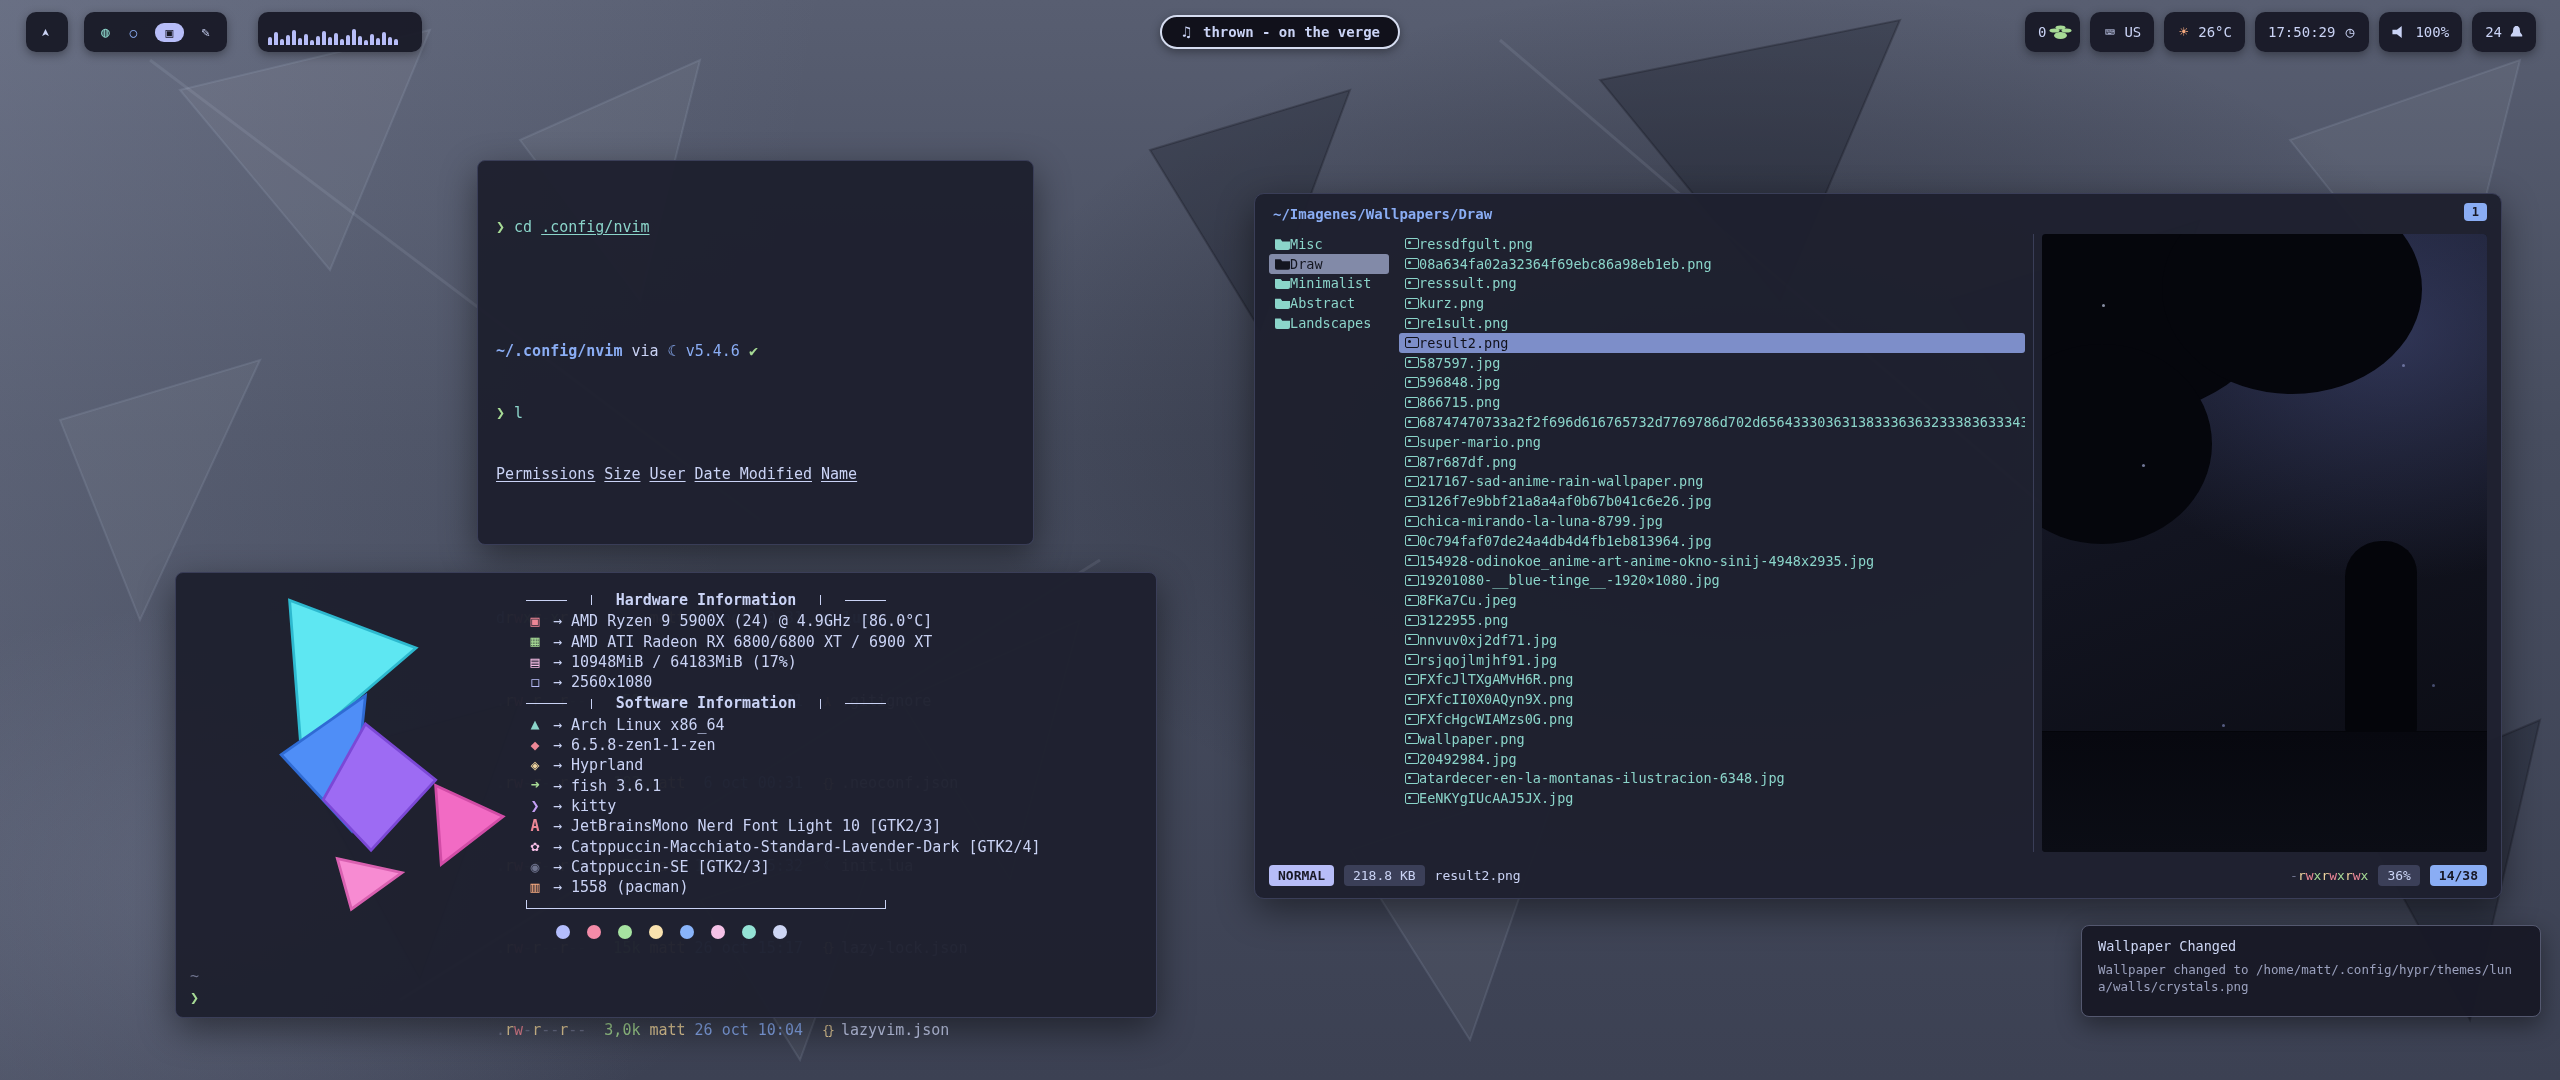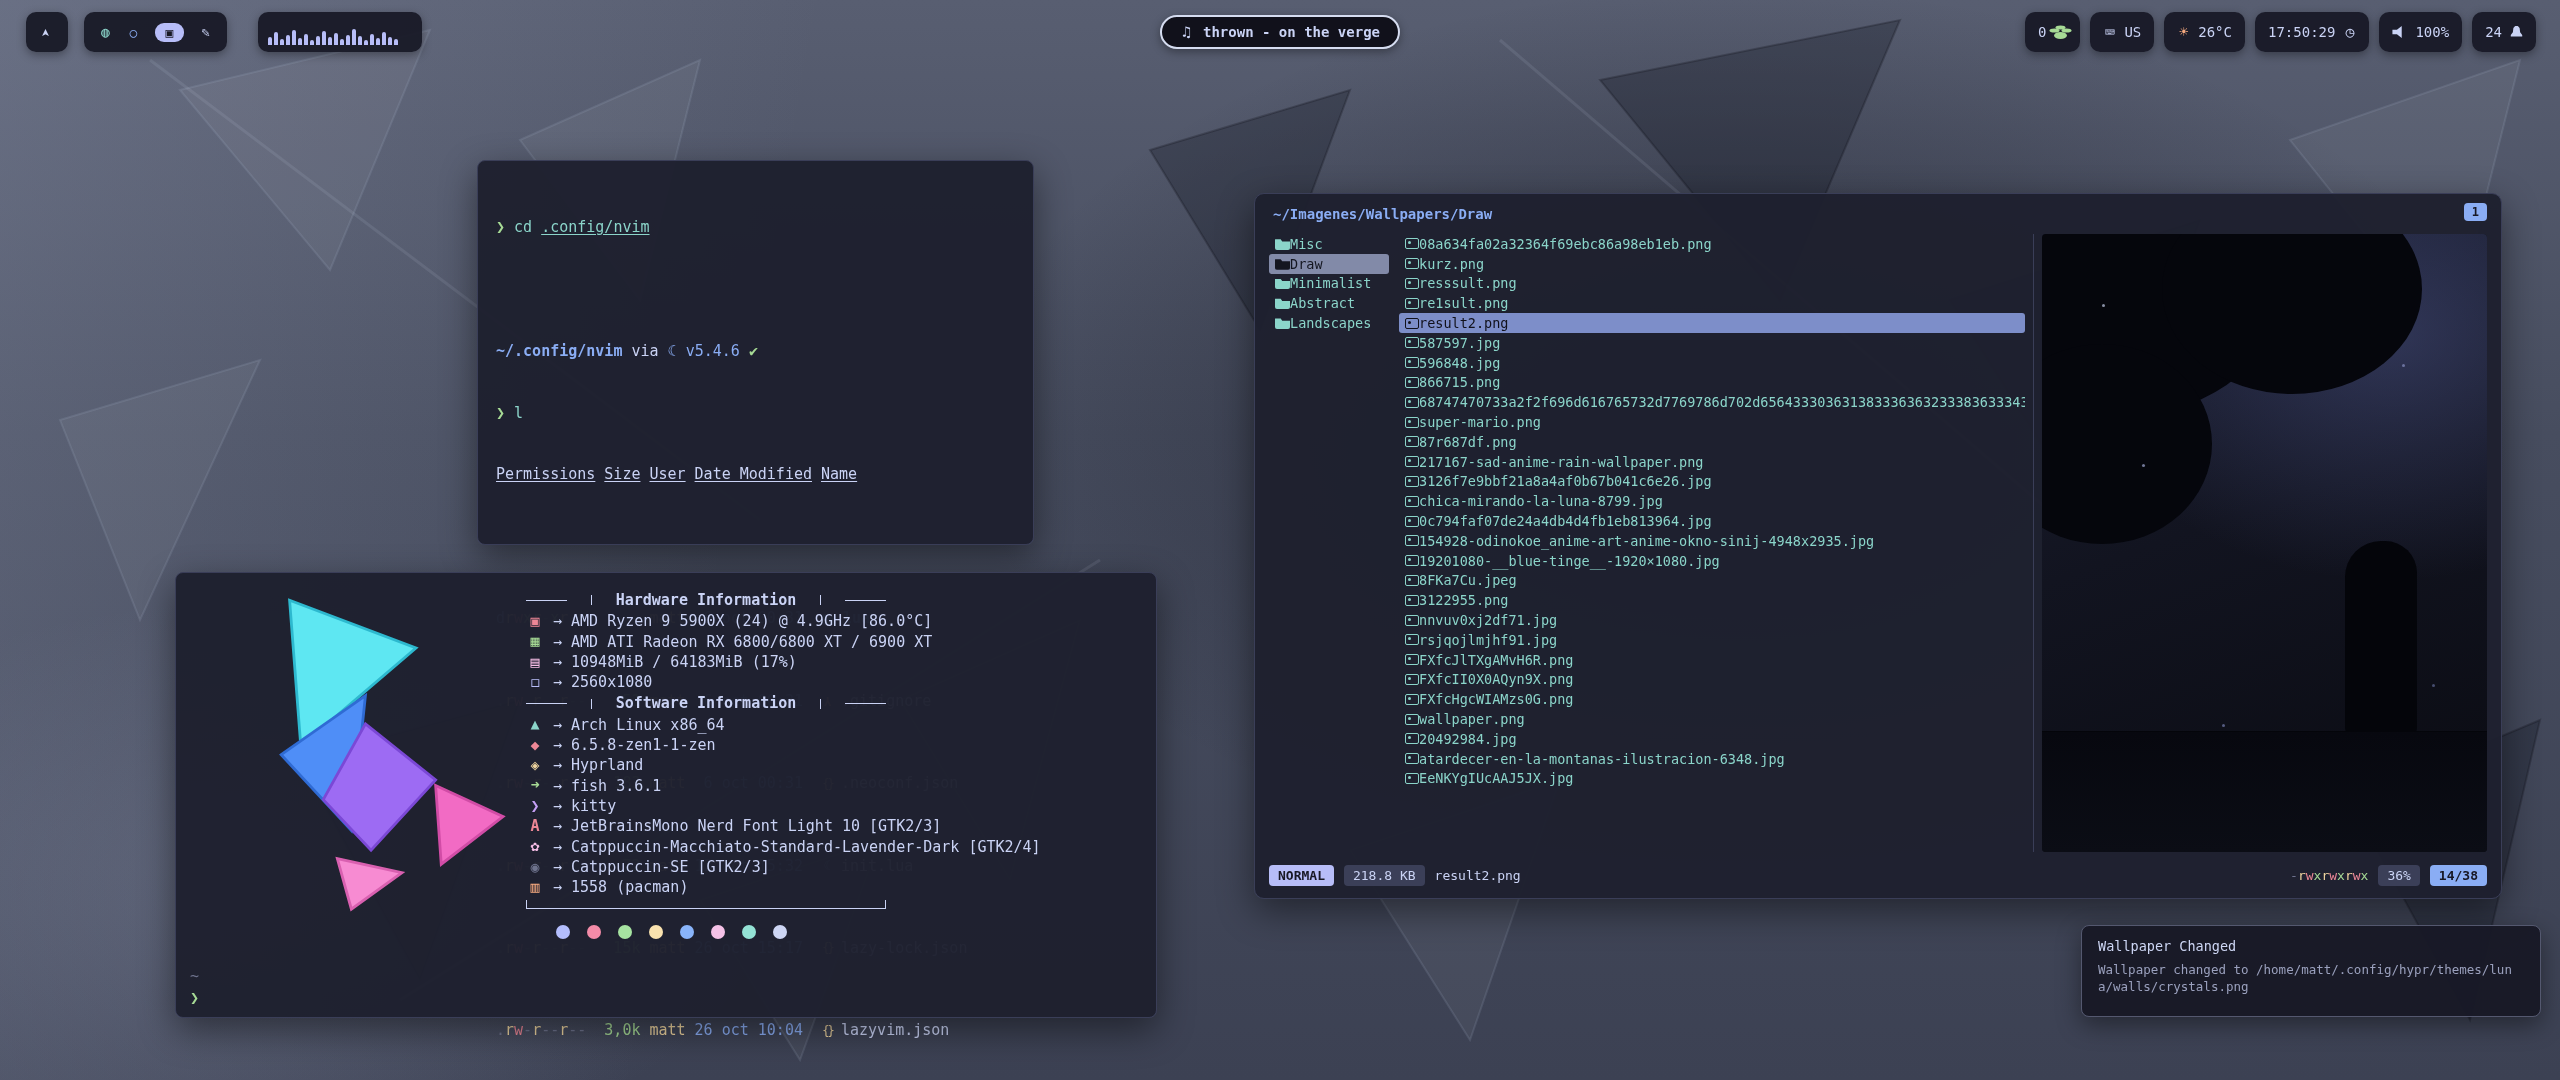"ressdfgult.png" div.fm-row { html: none -> <div> <span></span> <span>ressdfgult.png</span> </div> }
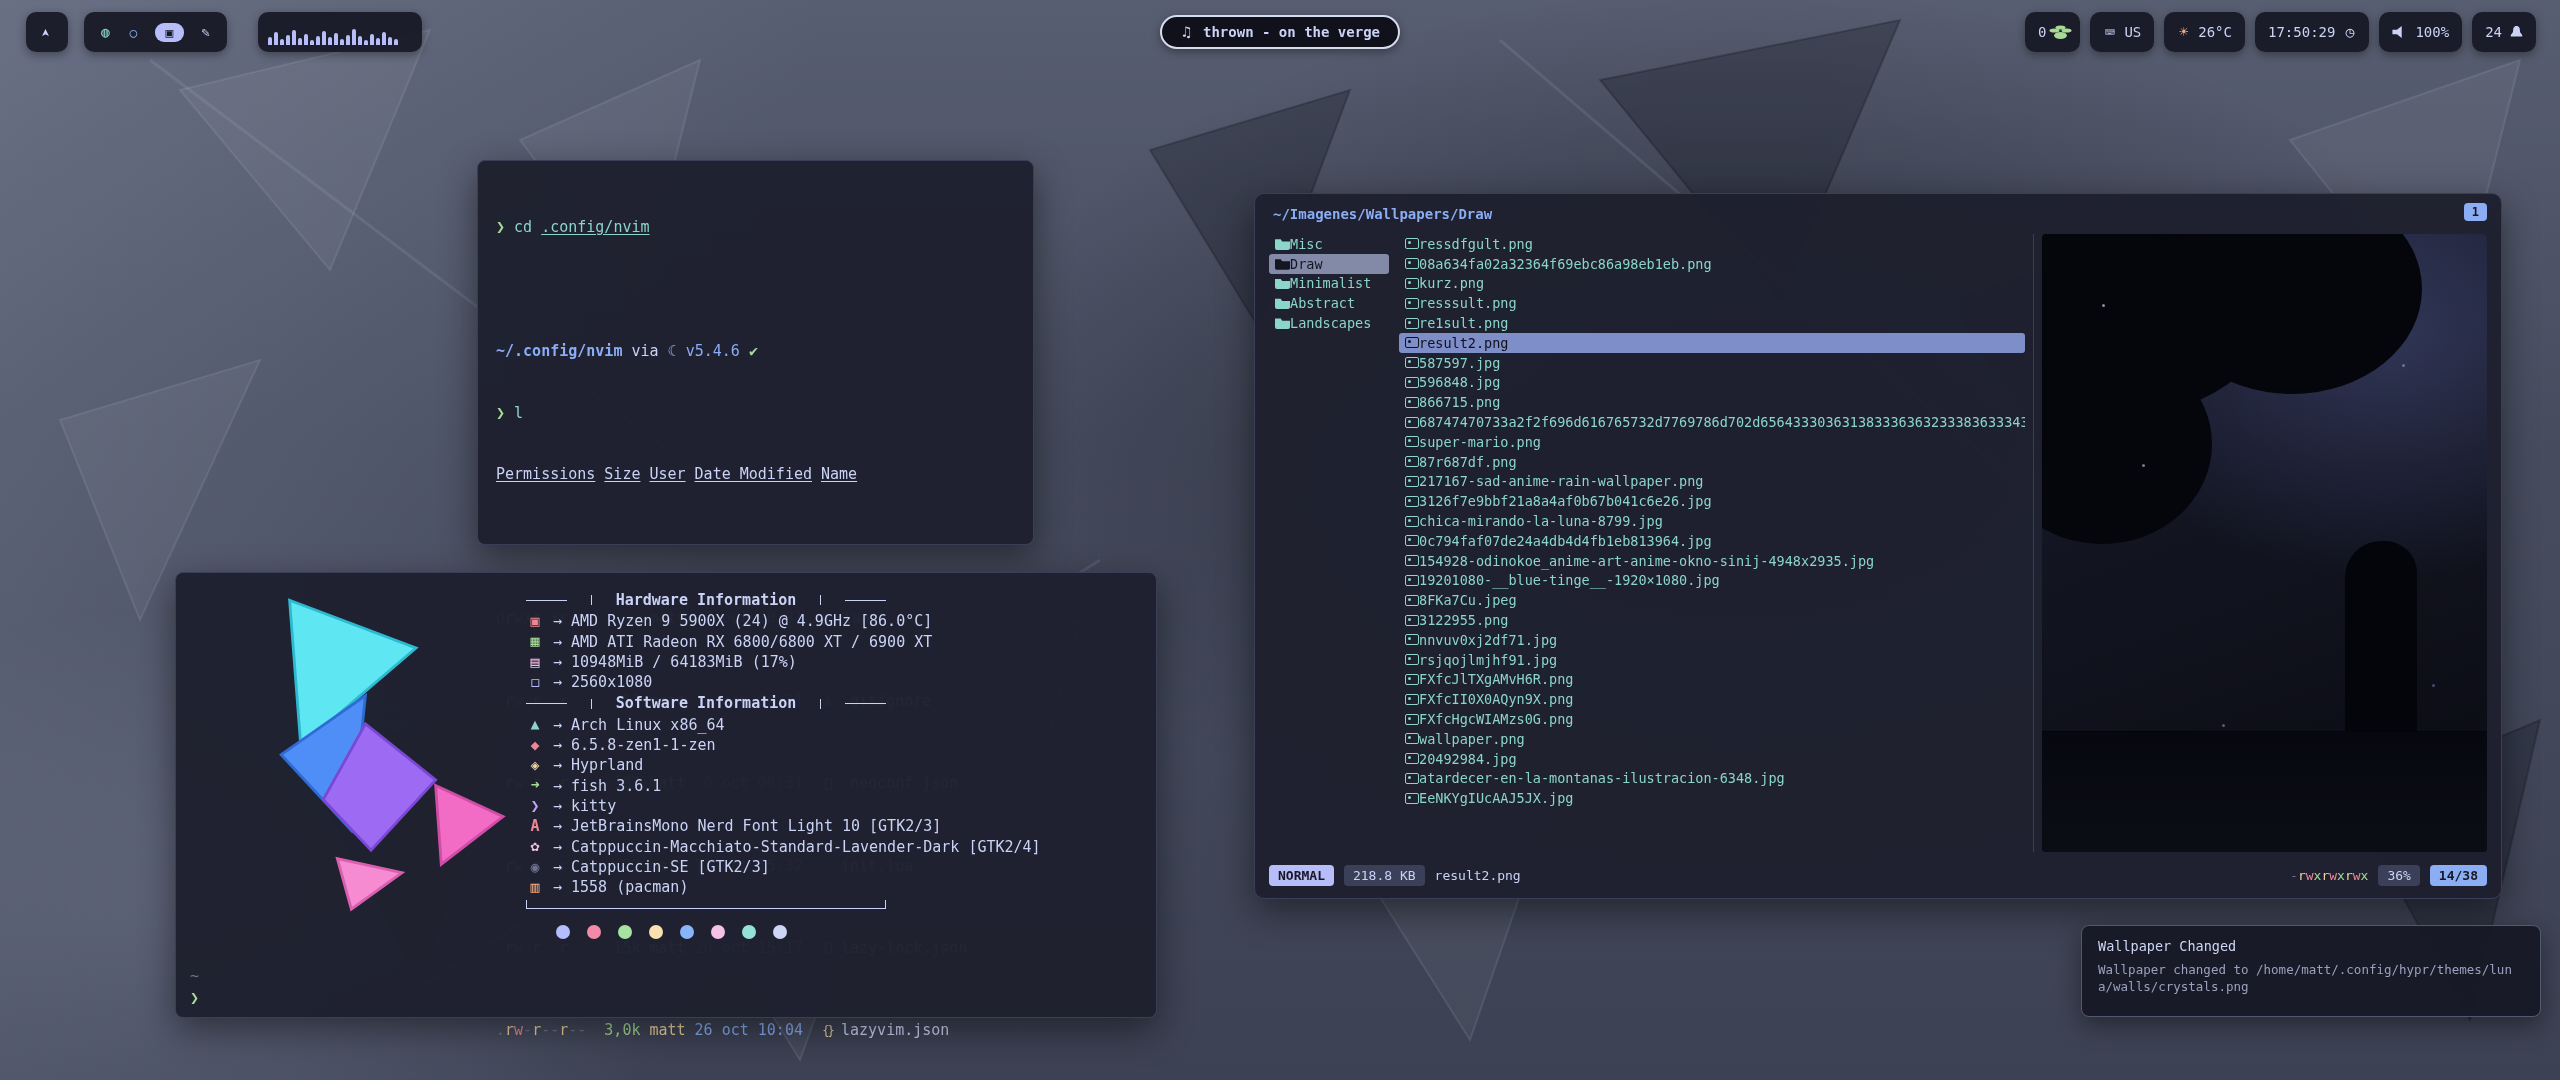"kurz.png" div.fm-row { order: before "resssult.png" -> after "resssult.png" }
